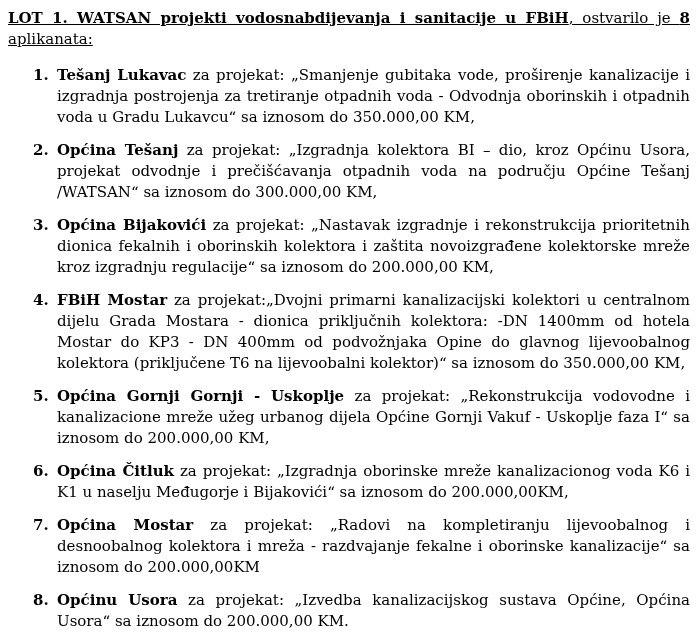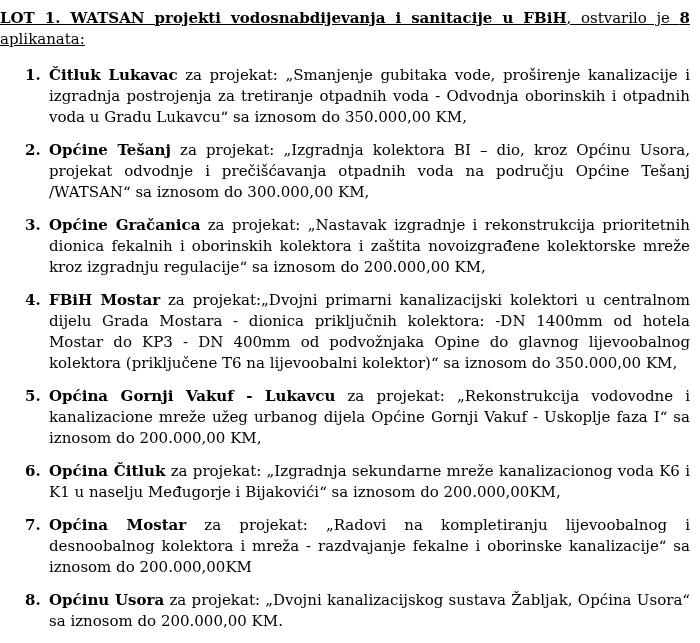"LOT 1. WATSAN projekti vodosnabdijevanja" .page { padding: 8px 10px 6px 0 -> 8px 10px 6px 8px }
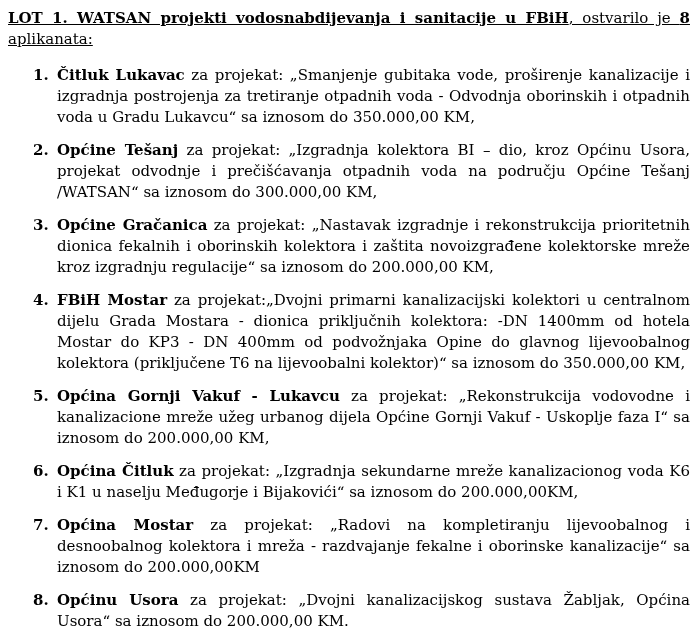"Čitluk Lukavac" span.b { text: Čitluk -> Tešanj }
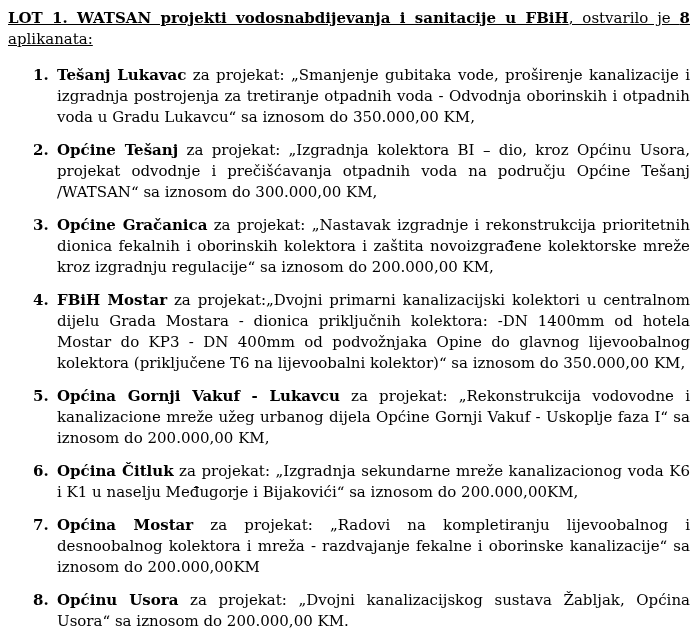"Općine Tešanj" span.b { text: Općine -> Općina }
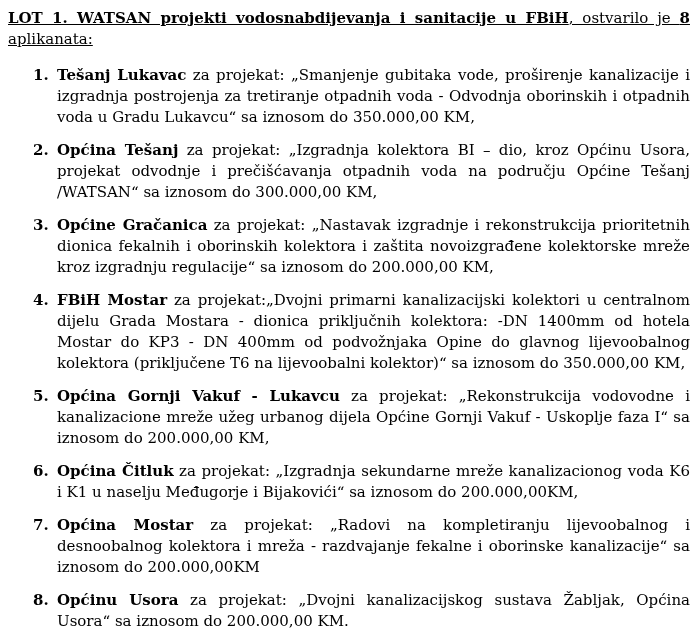"Općine Gračanica" span.b { text: Općine Gračanica -> Općina Bijakovići }
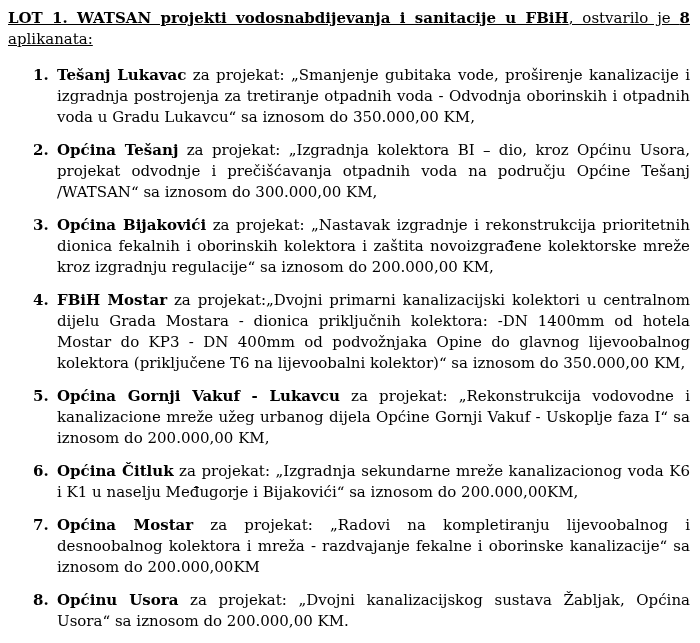"Općina Gornji Vakuf - Lukavcu" span.b { text: Vakuf - Lukavcu -> Gornji - Uskoplje }
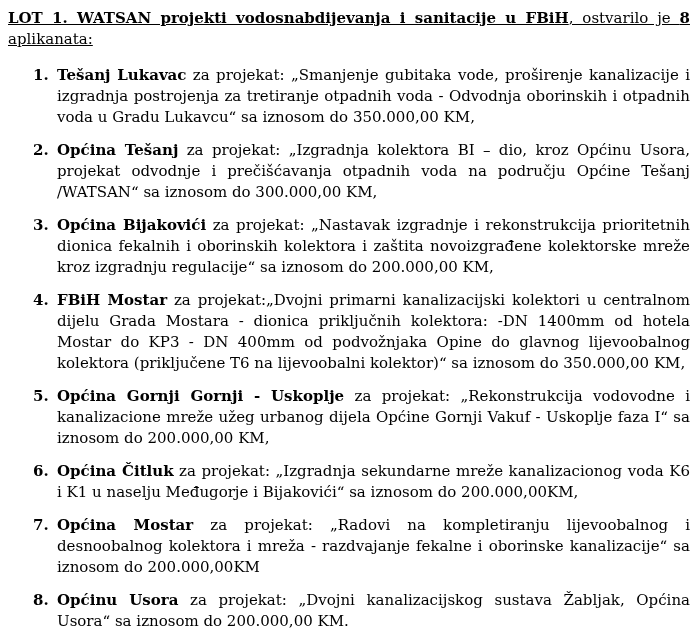"za projekat: „Izgradnja sekundarne mreže" span { text: sekundarne -> oborinske }
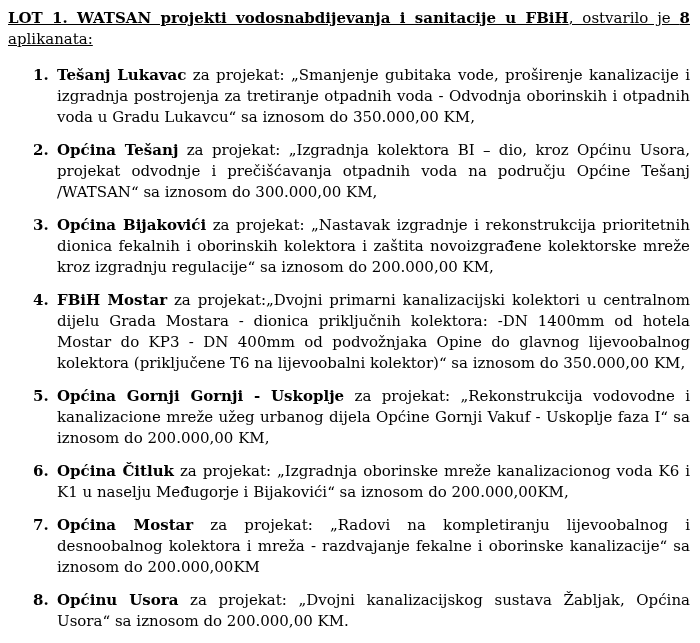"za projekat: „Dvojni kanalizacijskog" span { text: Dvojni kanalizacijskog sustava Žabljak -> Izvedba kanalizacijskog sustava Općine }
